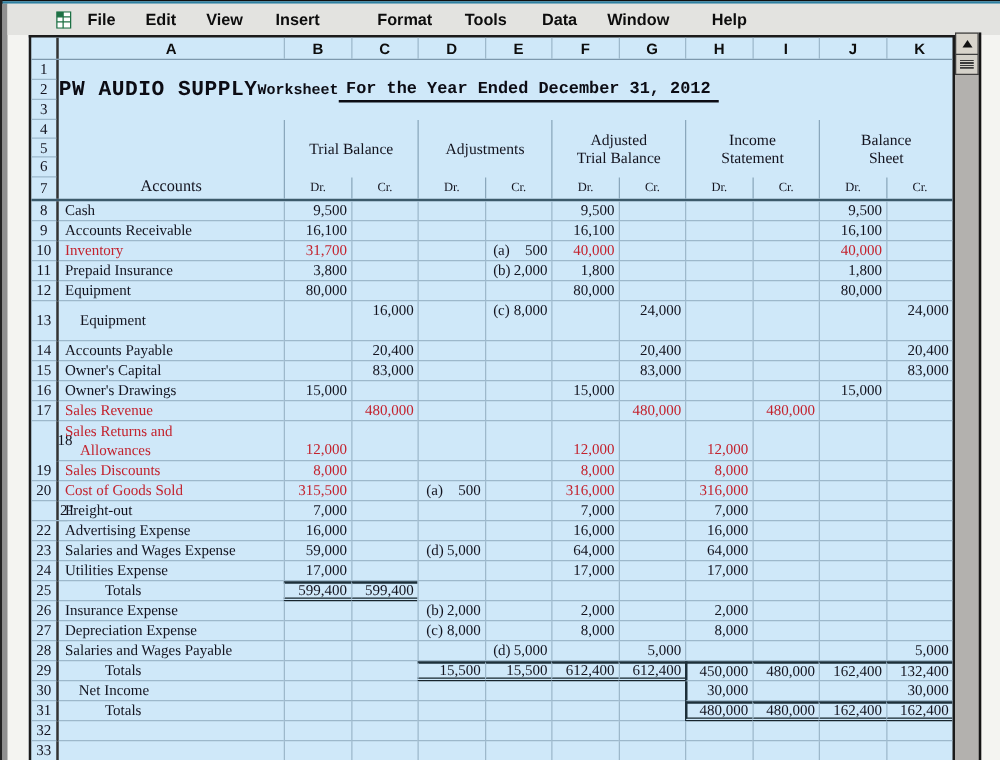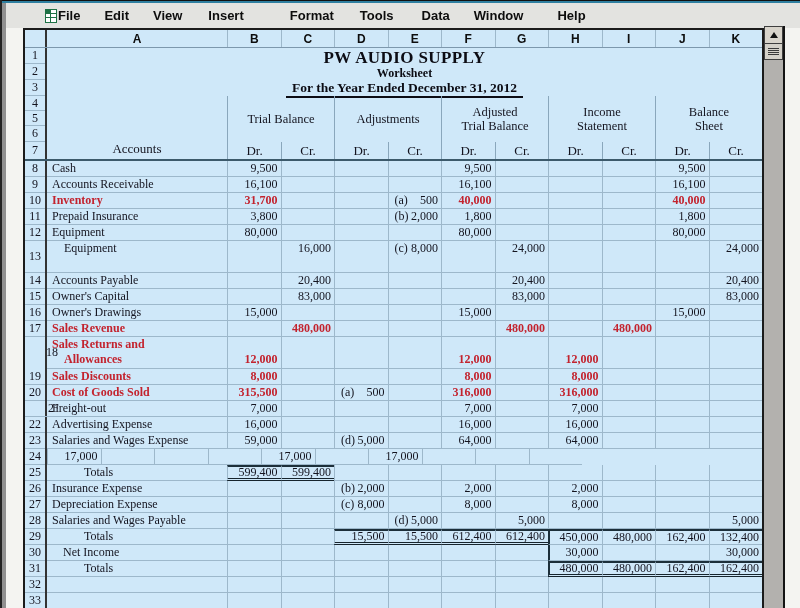"File" #menu span:nth-child(1) { margin-left: 0 -> 12px }
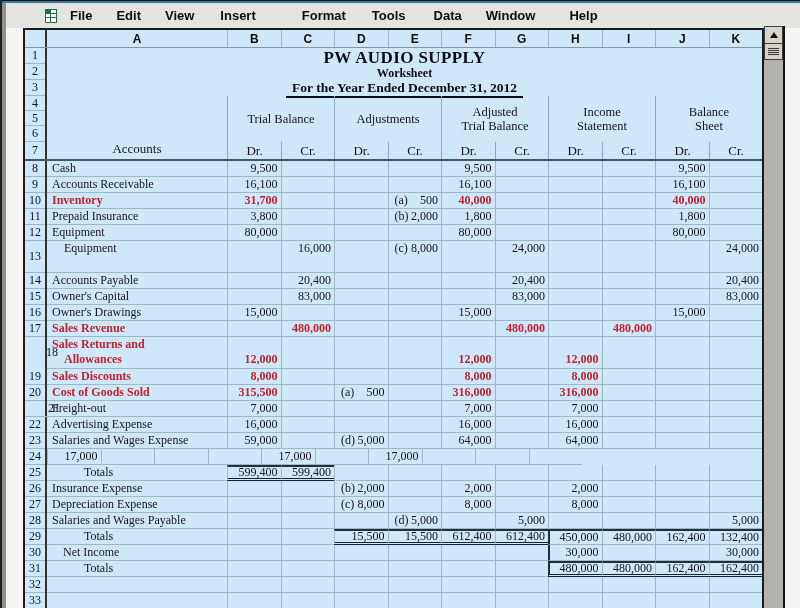"PW AUDIO SUPPLY" .tmerge { flex-direction: column -> row; font-family: Liberation Serif, serif -> Liberation Mono, monospace; justify-content: center -> none }
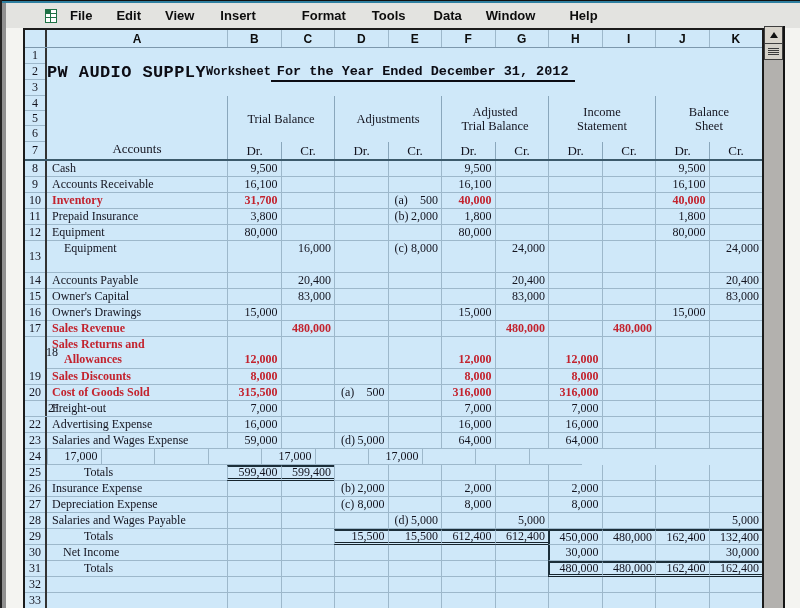"Dr." .dc { font-size: 13px -> 10px }
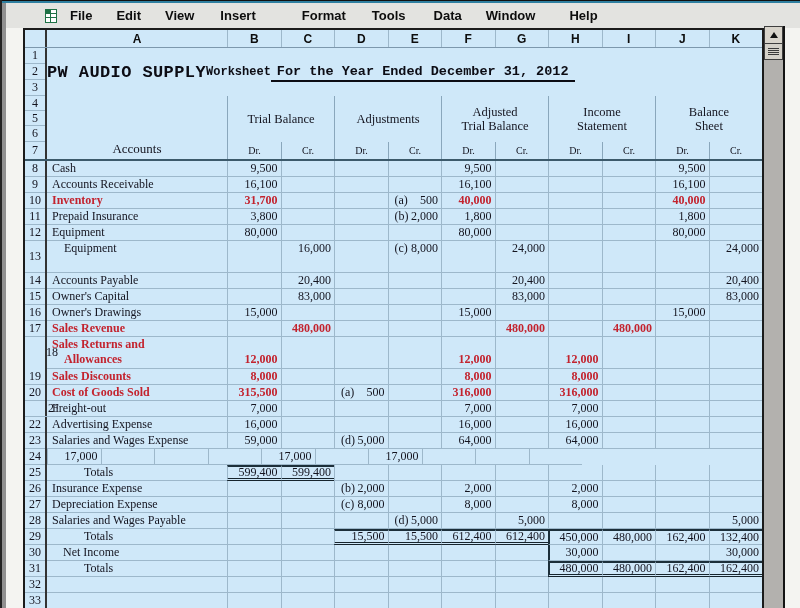"Cash" .acct { justify-content: flex-start -> center }
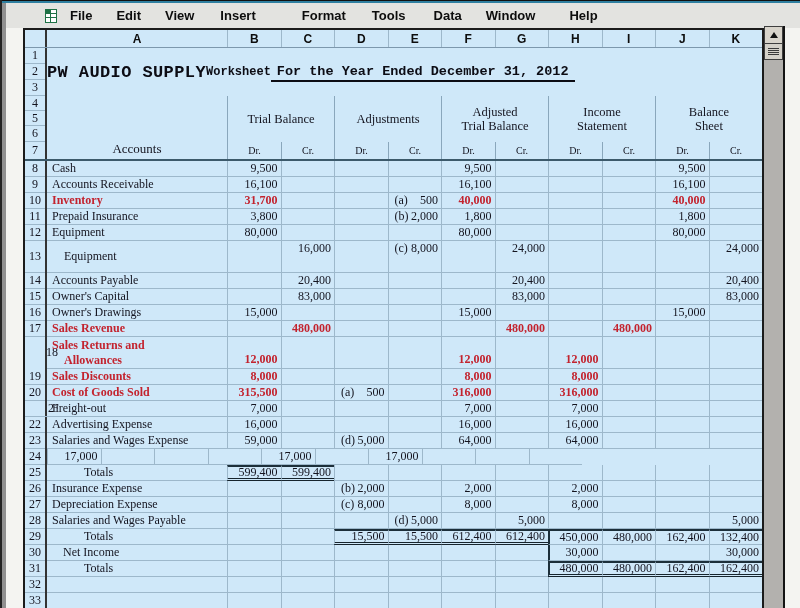"Inventory" .red { font-weight: bold -> normal }
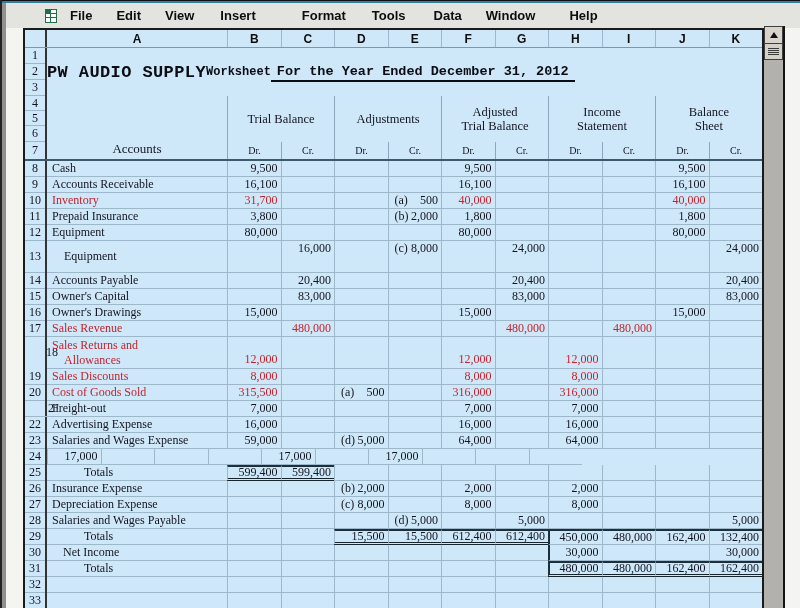"Utilities Expense" div.acct { html: none -> <div> <span>Utilities Expense</span> </div> }
